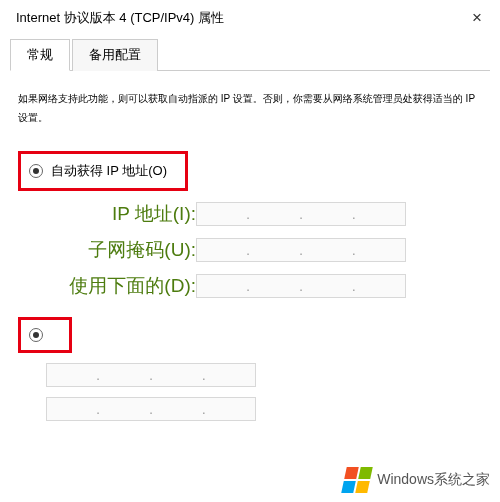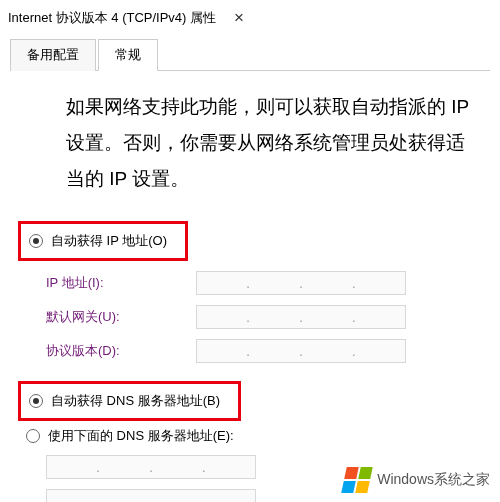"Internet 协议版本 4 (TCP/IPv4) 属性" .titlebar { justify-content: flex-start -> space-between; padding: 6px 0 6px 8px -> 6px 0 6px 16px }
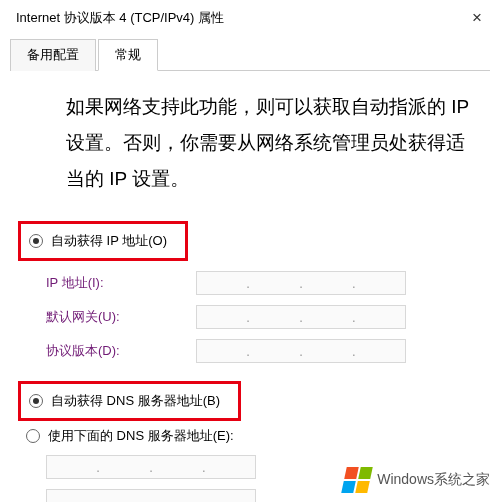"备用配置" div.tab { order: before "常规" -> after "常规" }
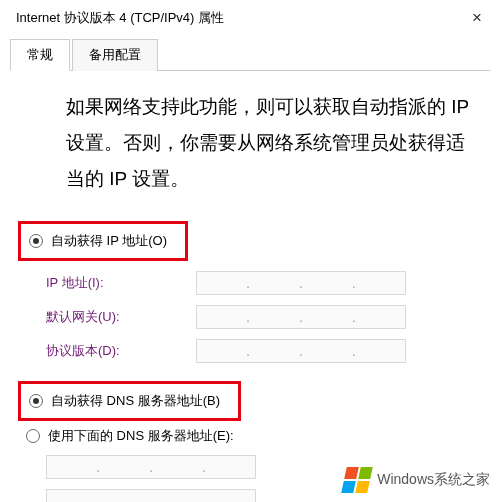"如果网络支持此功能，则可以获取自动指派的 IP" .desc { font-size: 19px -> 10px; margin-left: 48px -> none }
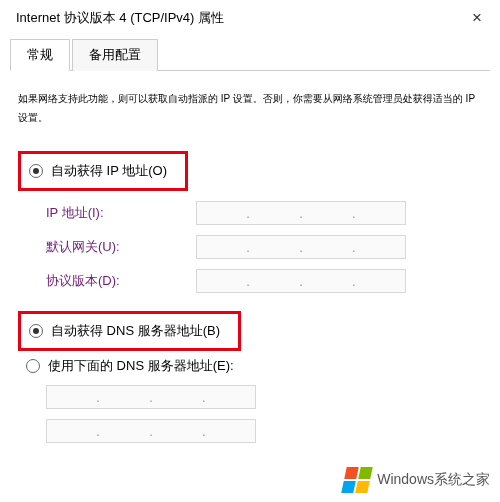"自动获得 IP 地址(O)" .radio-row { justify-content: none -> space-between }
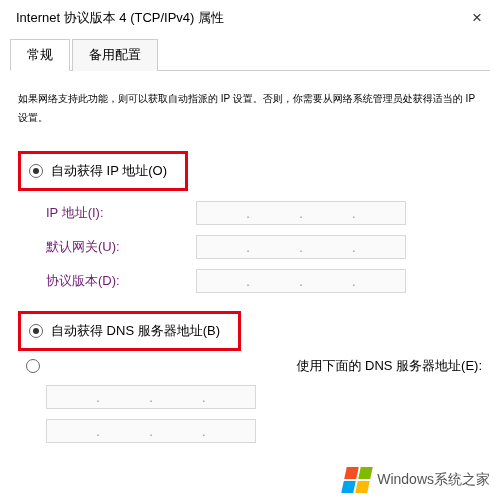"IP 地址(I):" .field-label { color: #701a75 -> #4d7c0f; font-size: 13px -> 19px; text-align: none -> right }
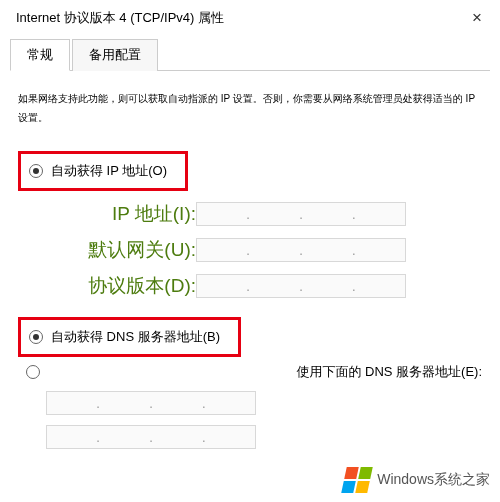"默认网关(U):" span.field-label { text: 默认网关 -> 子网掩码 }
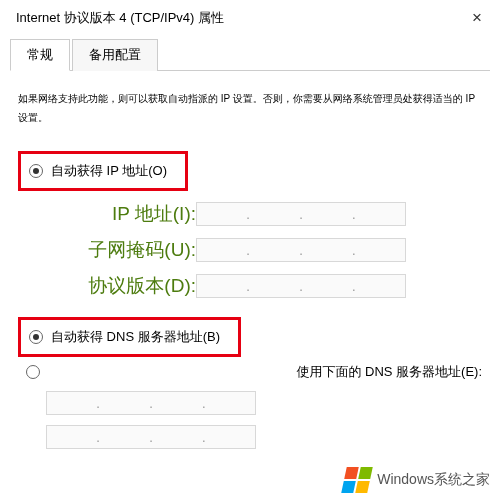"协议版本(D):" span.field-label { text: 协议版本 -> 使用下面的 }
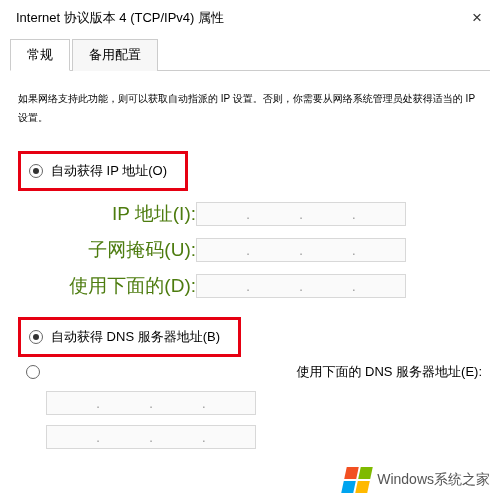"自动获得 DNS 服务器地址(B)" span { html: <span>自动获得 DNS 服务器地址(B)</span> -> none }
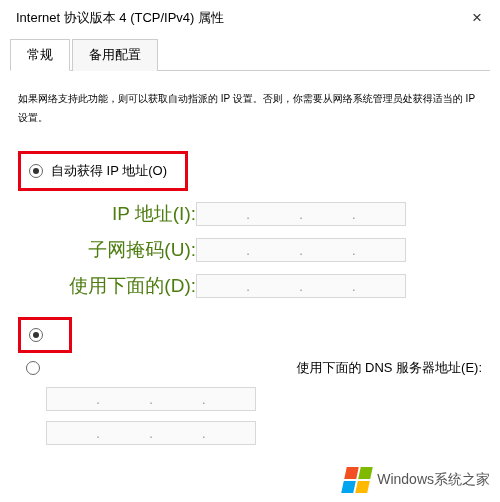"使用下面的 DNS 服务器地址(E):" div.radio-row { html: <div> <span></span> <span>使用下面的 DNS 服务器地址(E):</span> </div> -> none }
